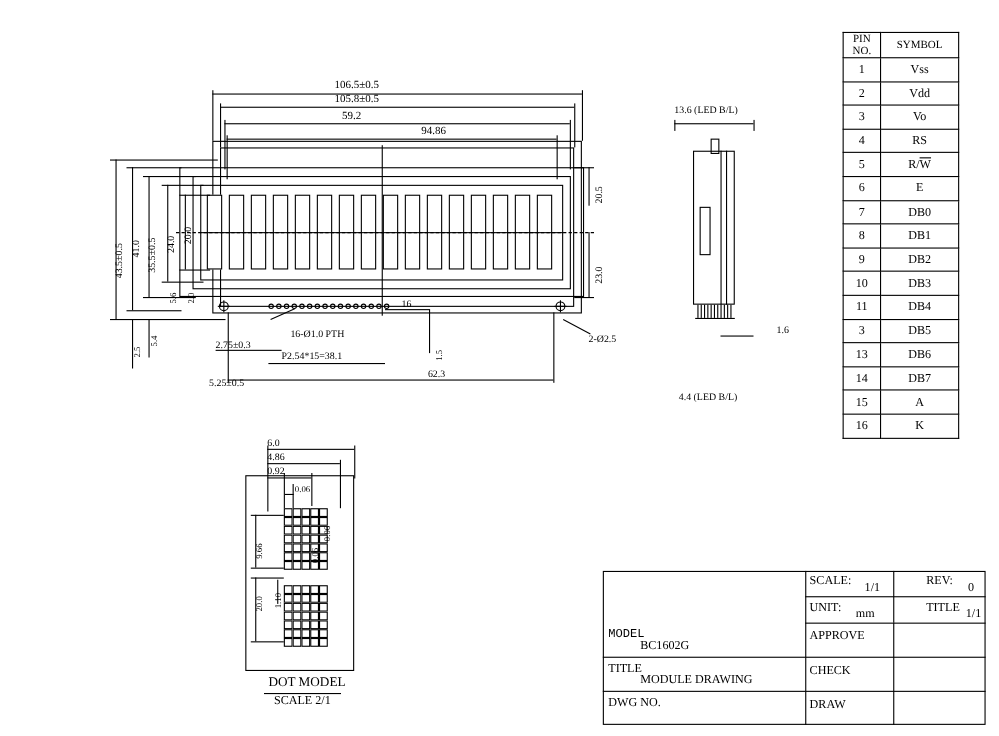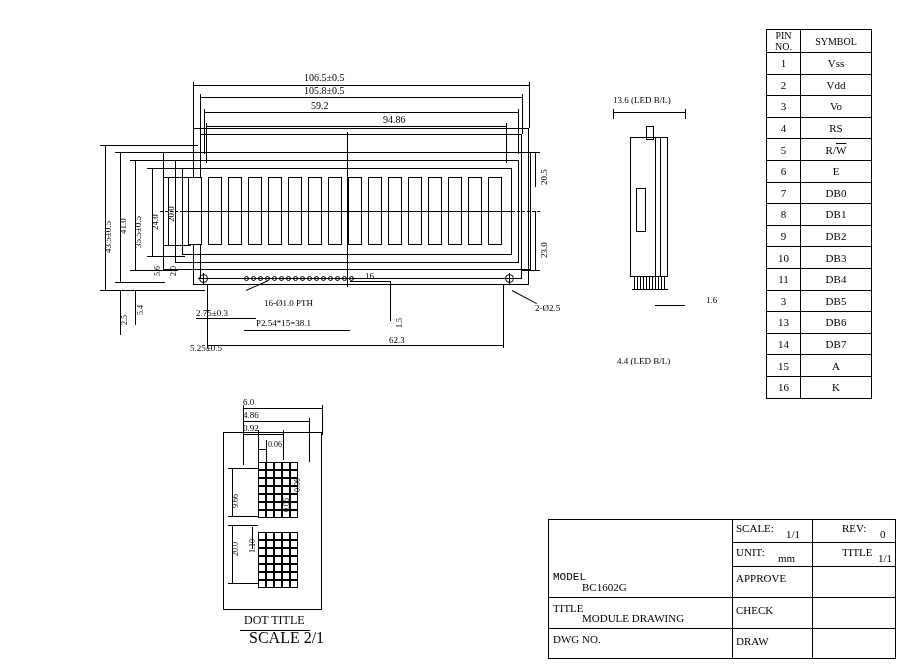"DOT TITLE" div.txt { text: TITLE -> MODEL }
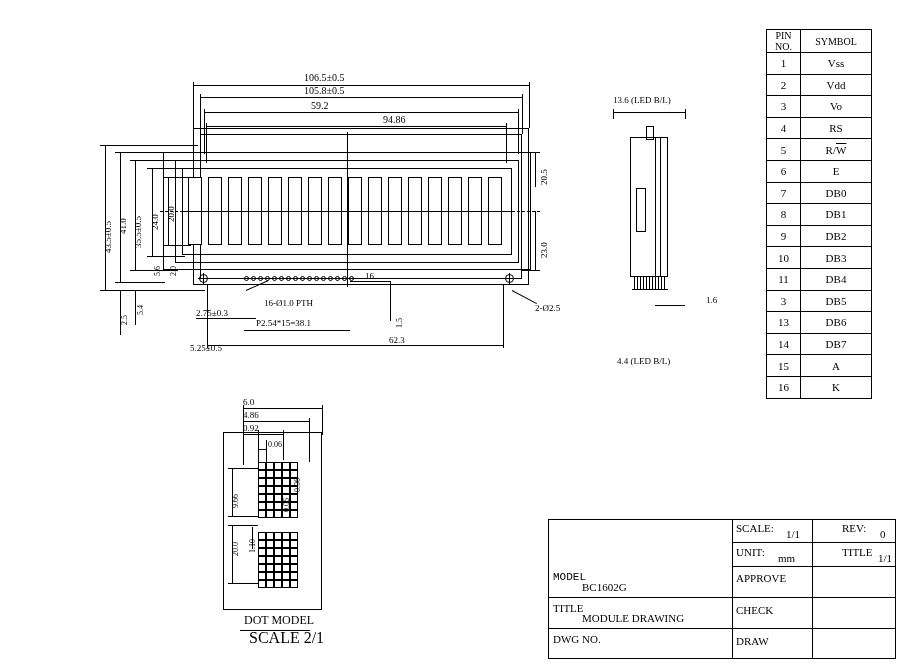"SCALE 2/1" .txt.s11 { font-size: 16px -> 11px }
